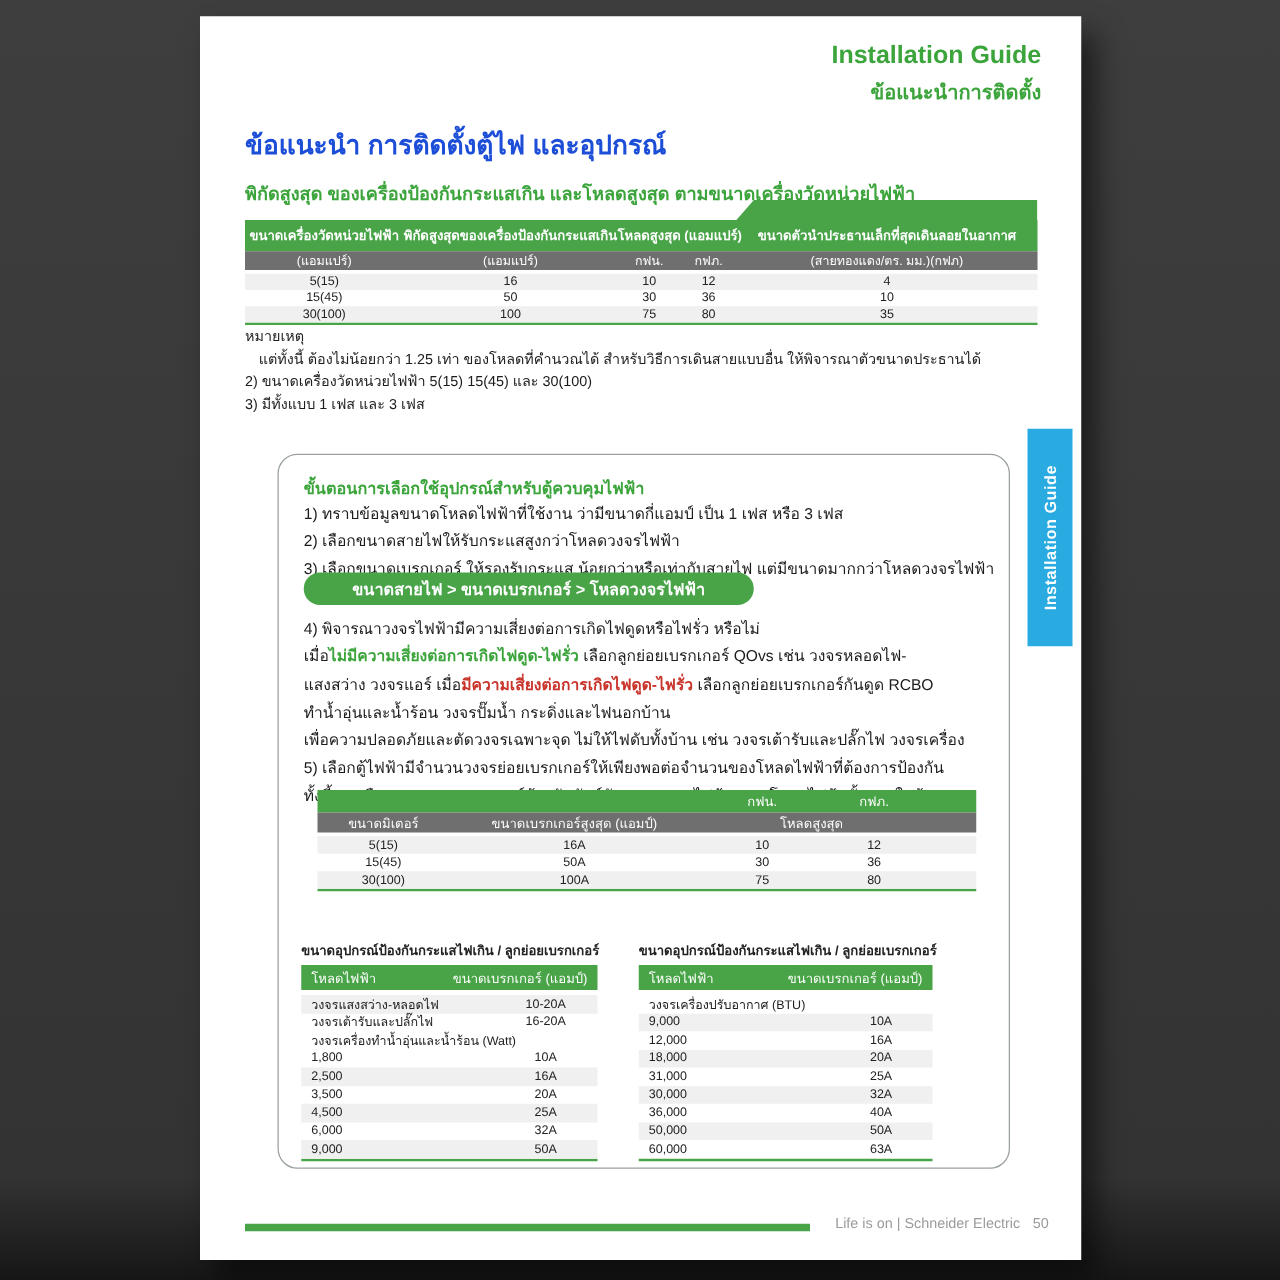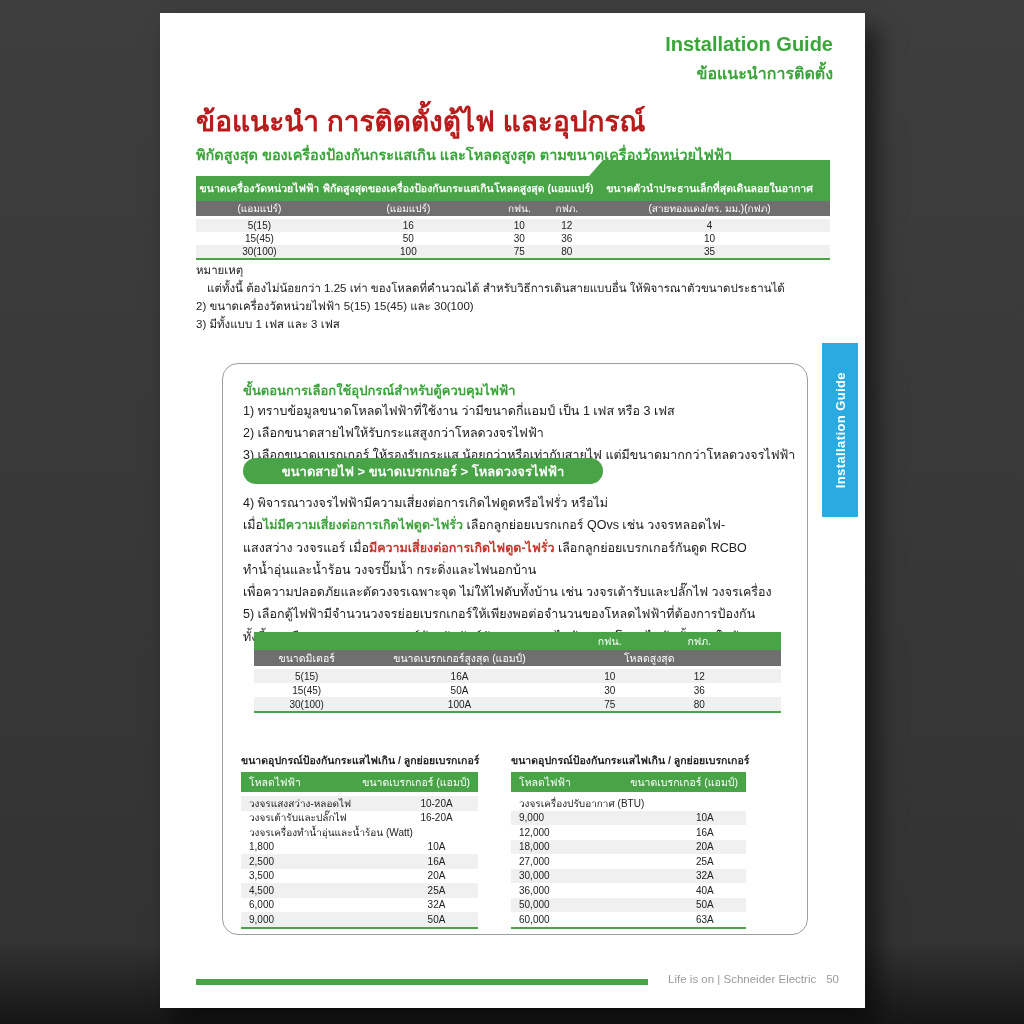"ข้อแนะนำ การติดตั้งตู้ไฟ และอุปกรณ์" .main-title { color: #b91c1c -> #1d4ed8; font-size: 28px -> 21px }
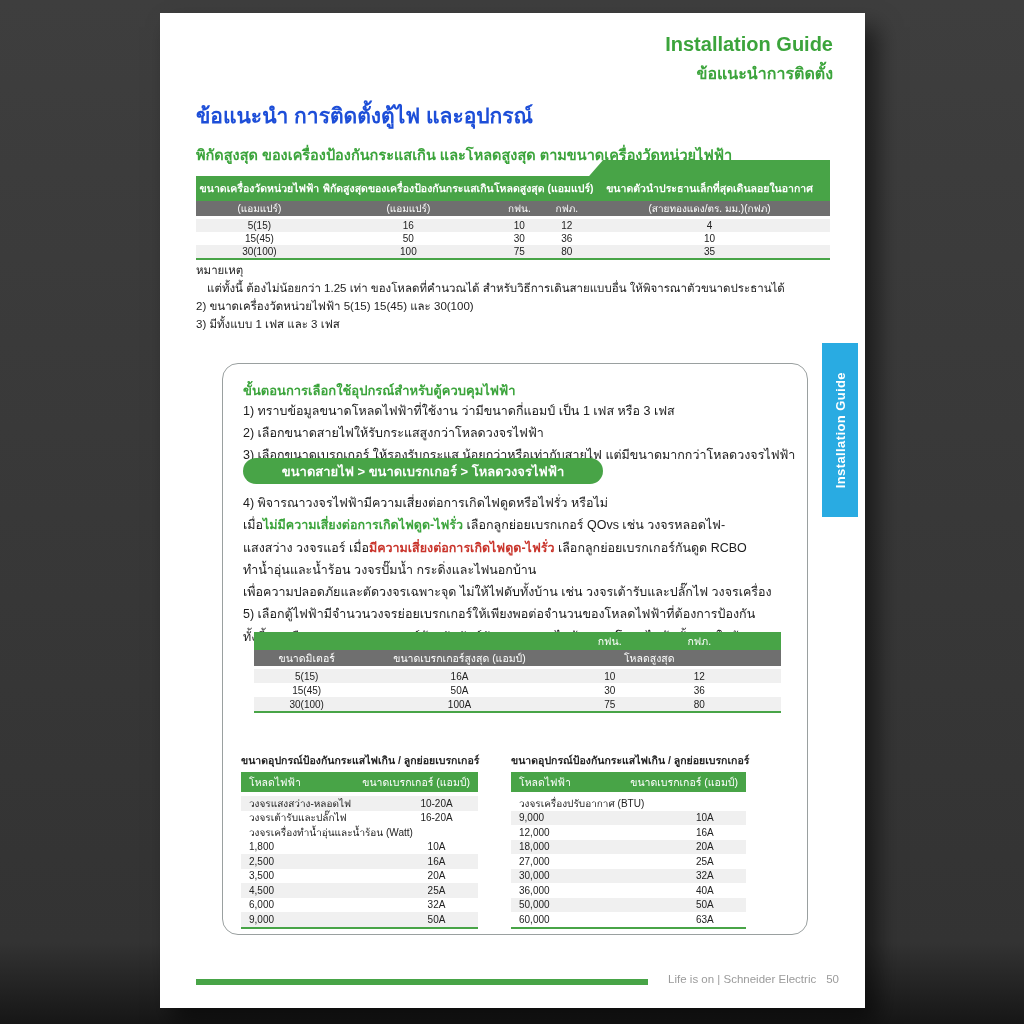"27,000" div.cl { text: 27,000 -> 31,000 }
